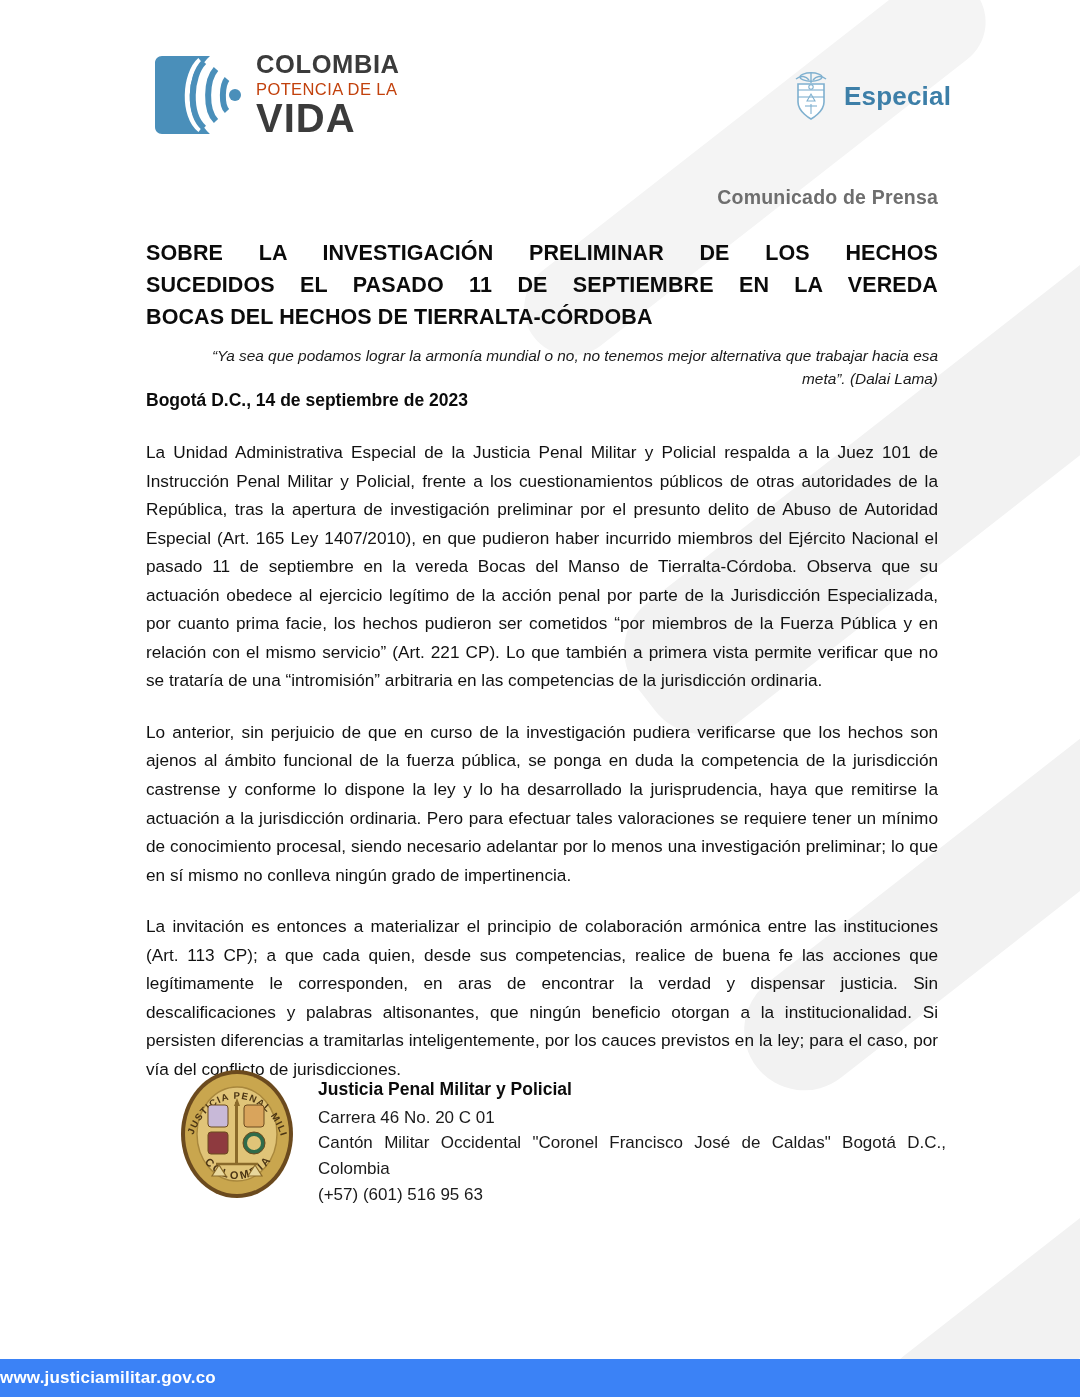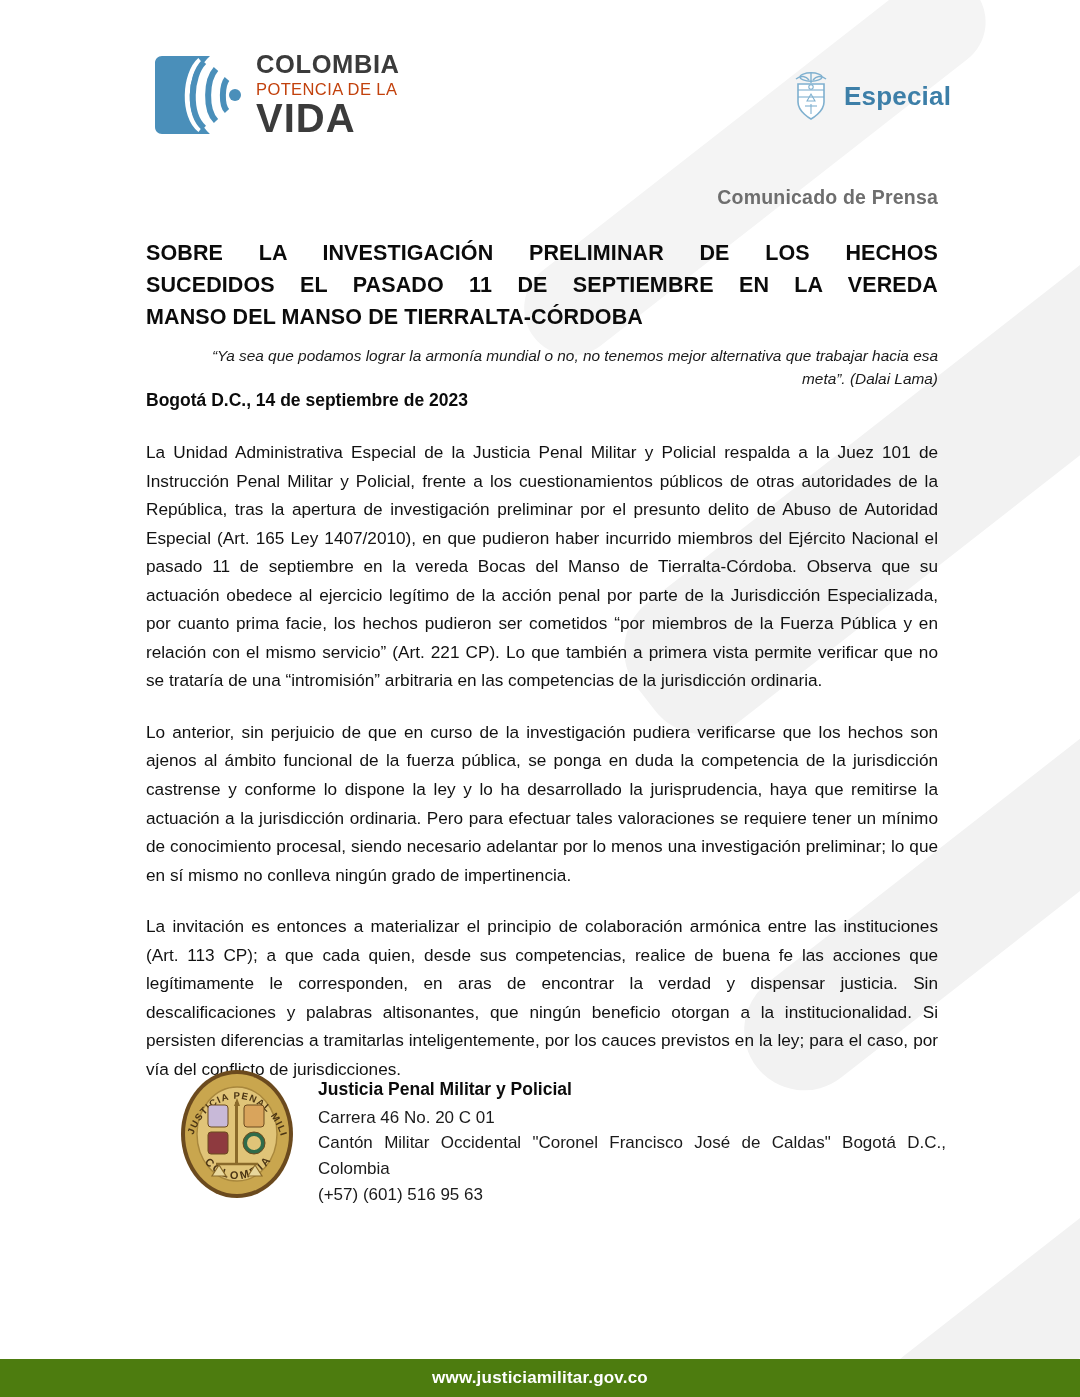"MANSO DEL MANSO DE TIERRALTA-CÓRDOBA" span.ln { text: MANSO DEL MANSO -> BOCAS DEL HECHOS }
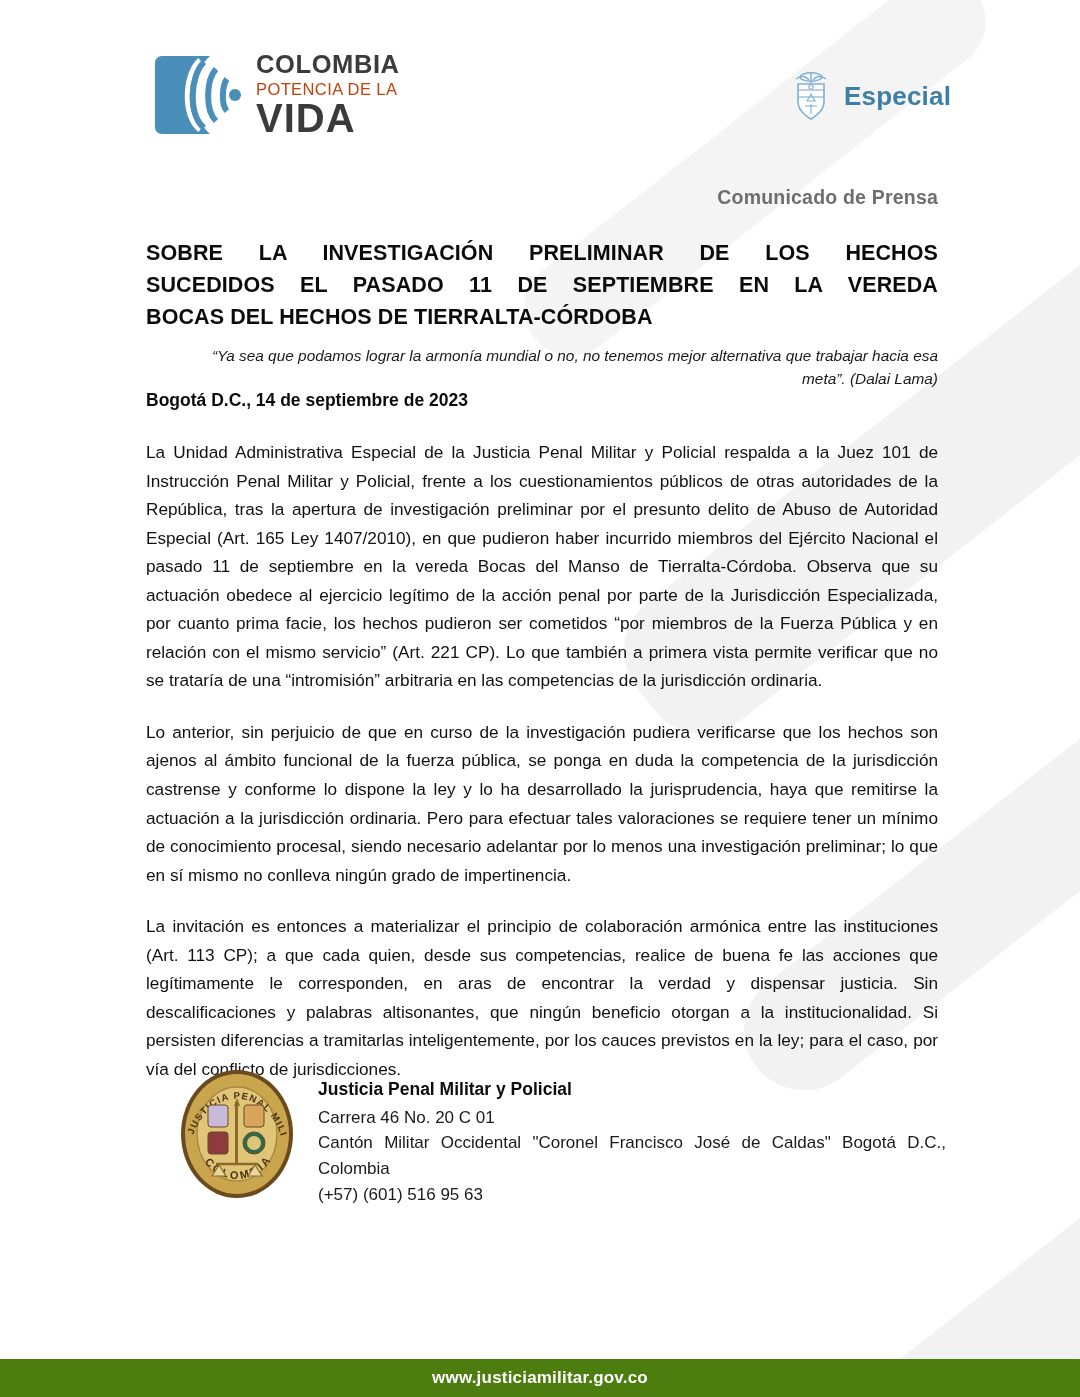"www.justiciamilitar.gov.co" .footer-bar { background: #4d7c0f -> #3b82f6; justify-content: center -> flex-start }
